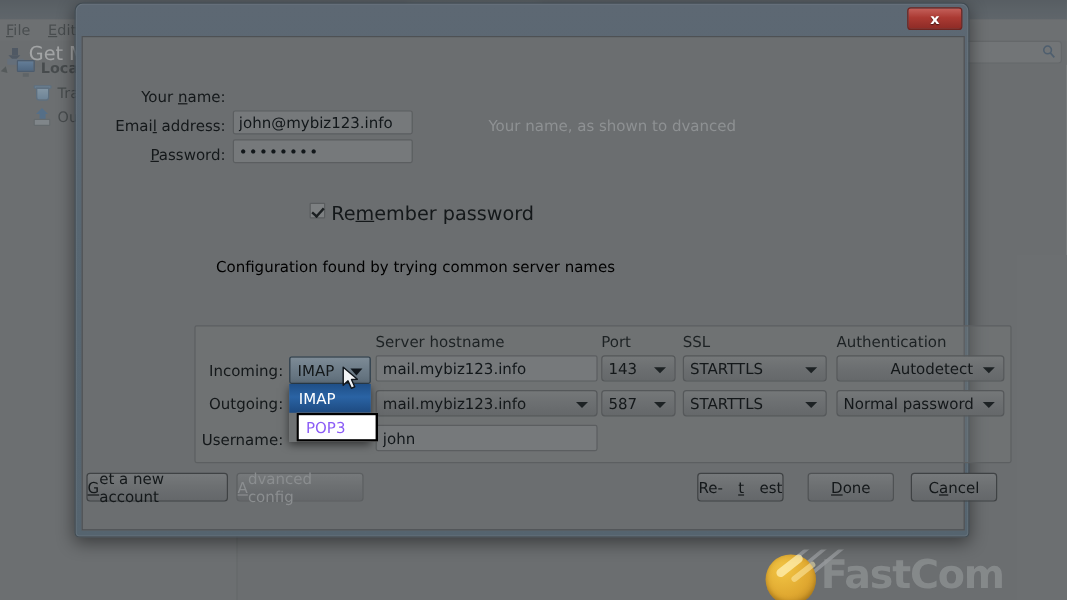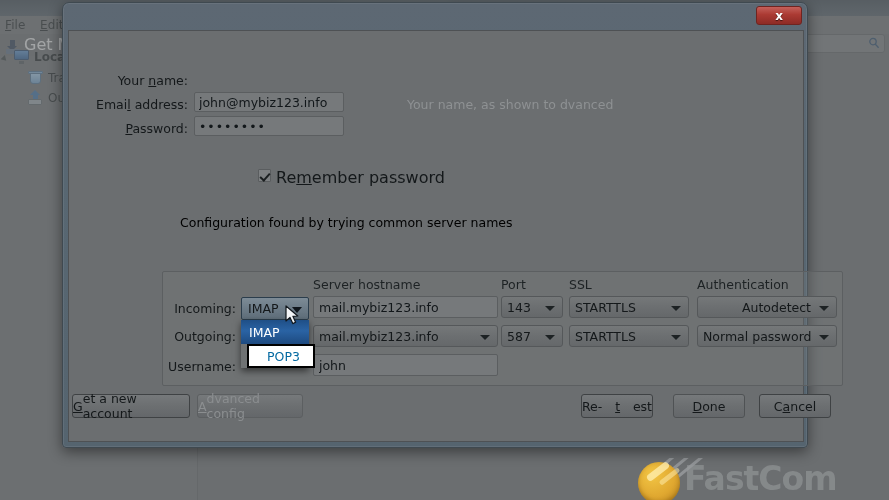"POP3" #proto-opt-pop3 { color: #0369a1 -> #8b5cf6; padding-left: 18px -> 6px }
